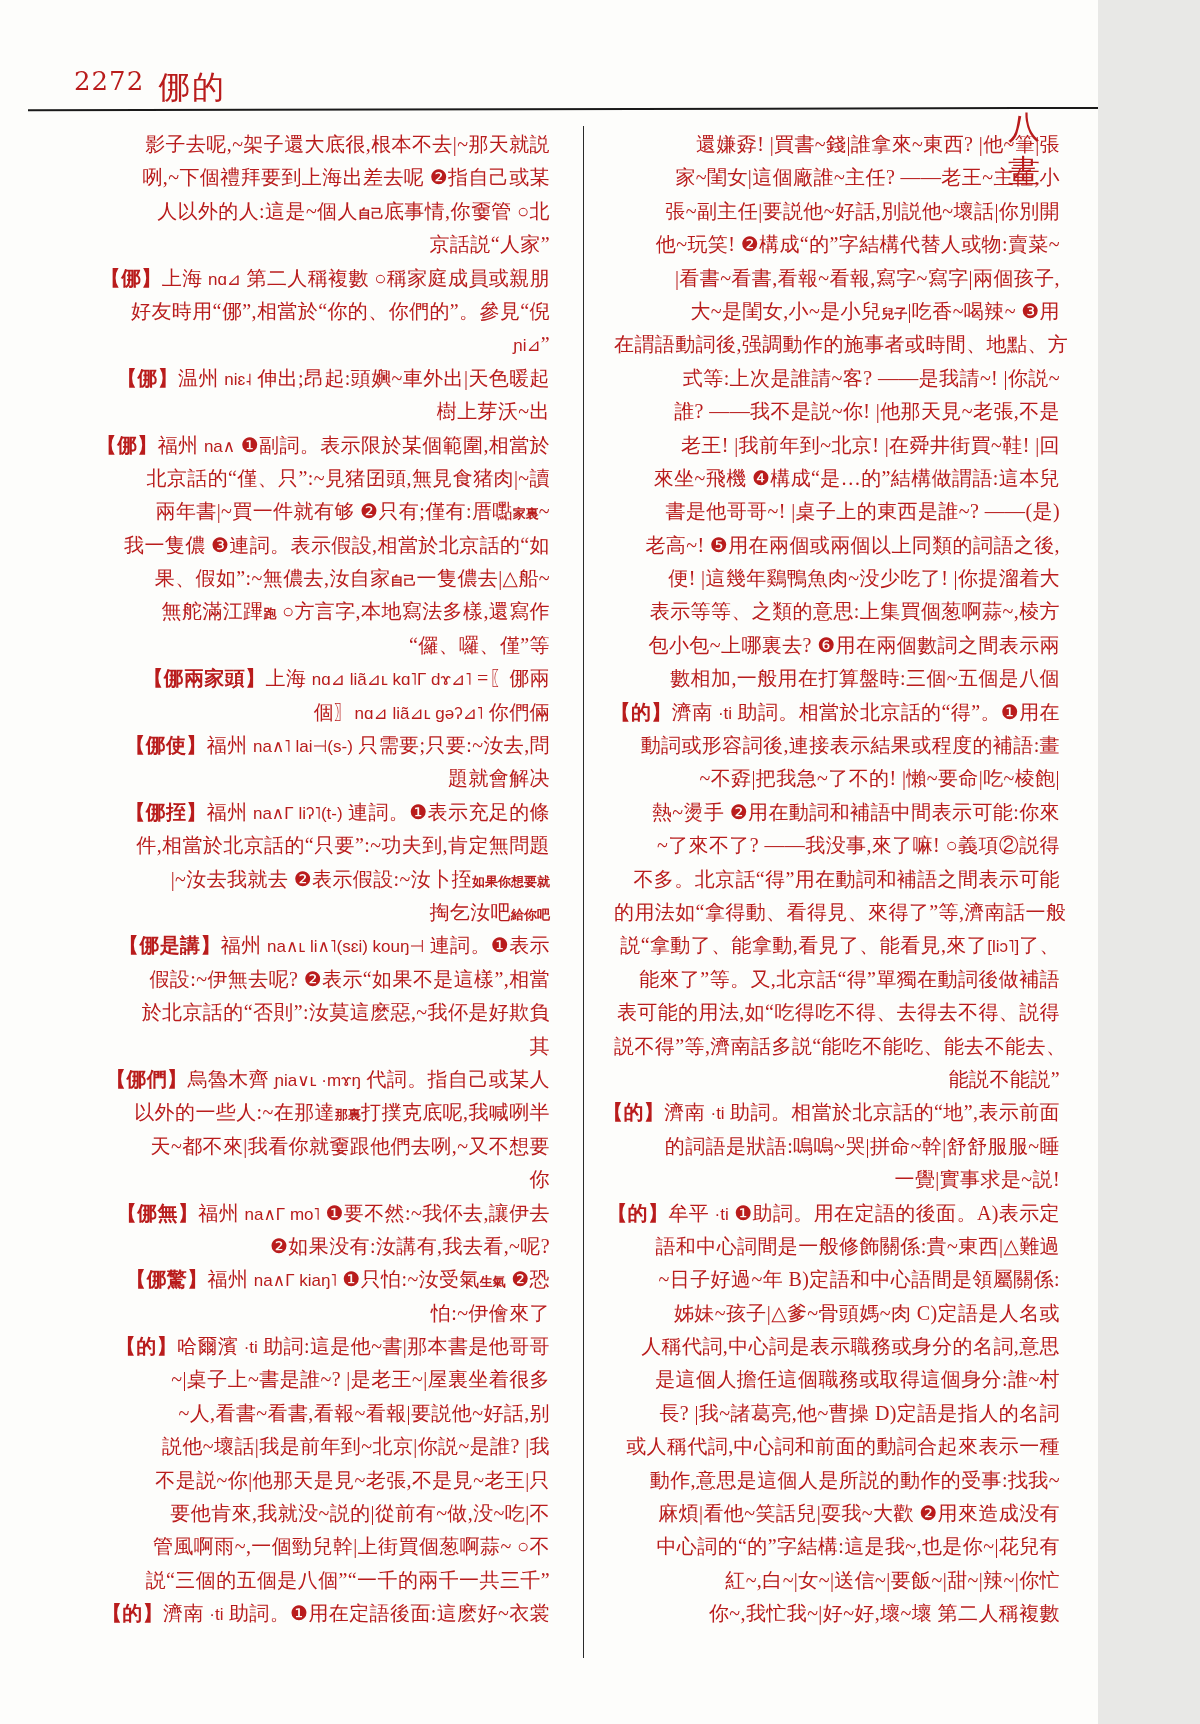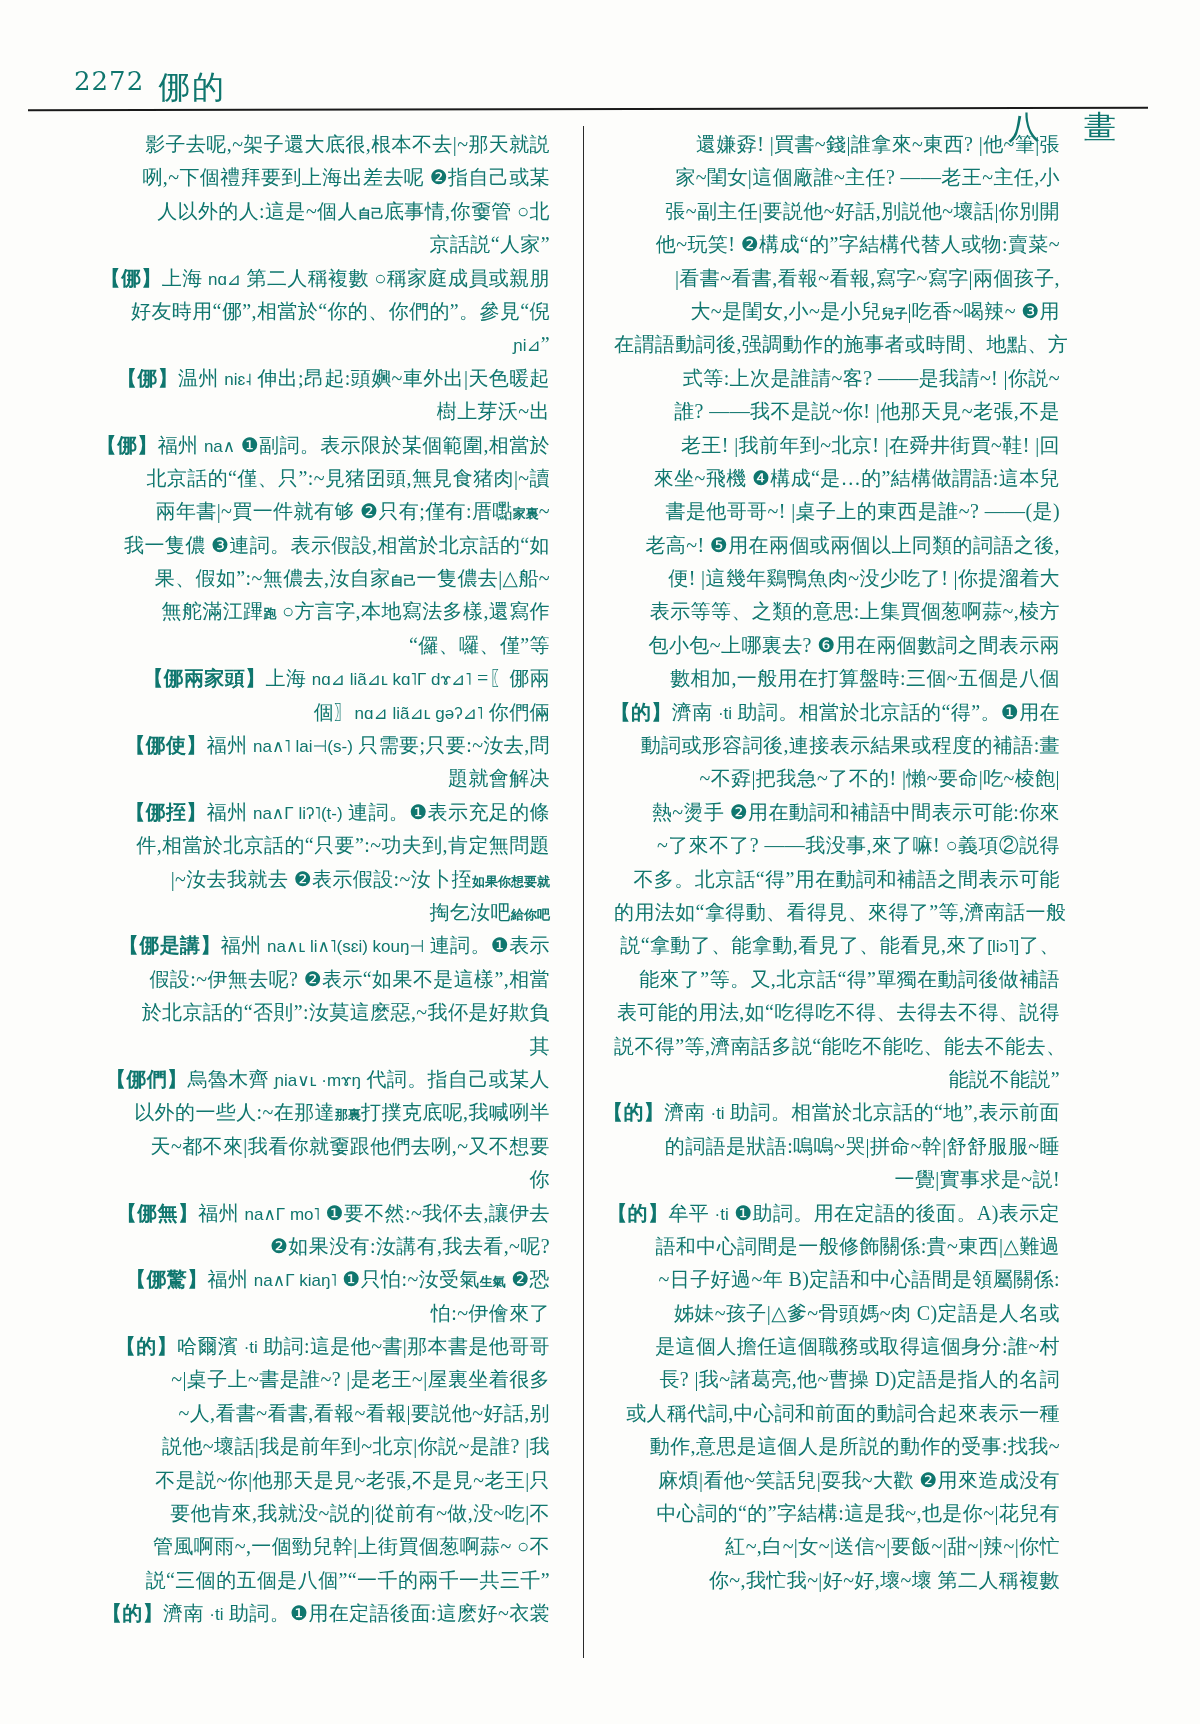"2272" #page { color: #0f766e -> #b91c1c; width: 1200px -> 1098px }
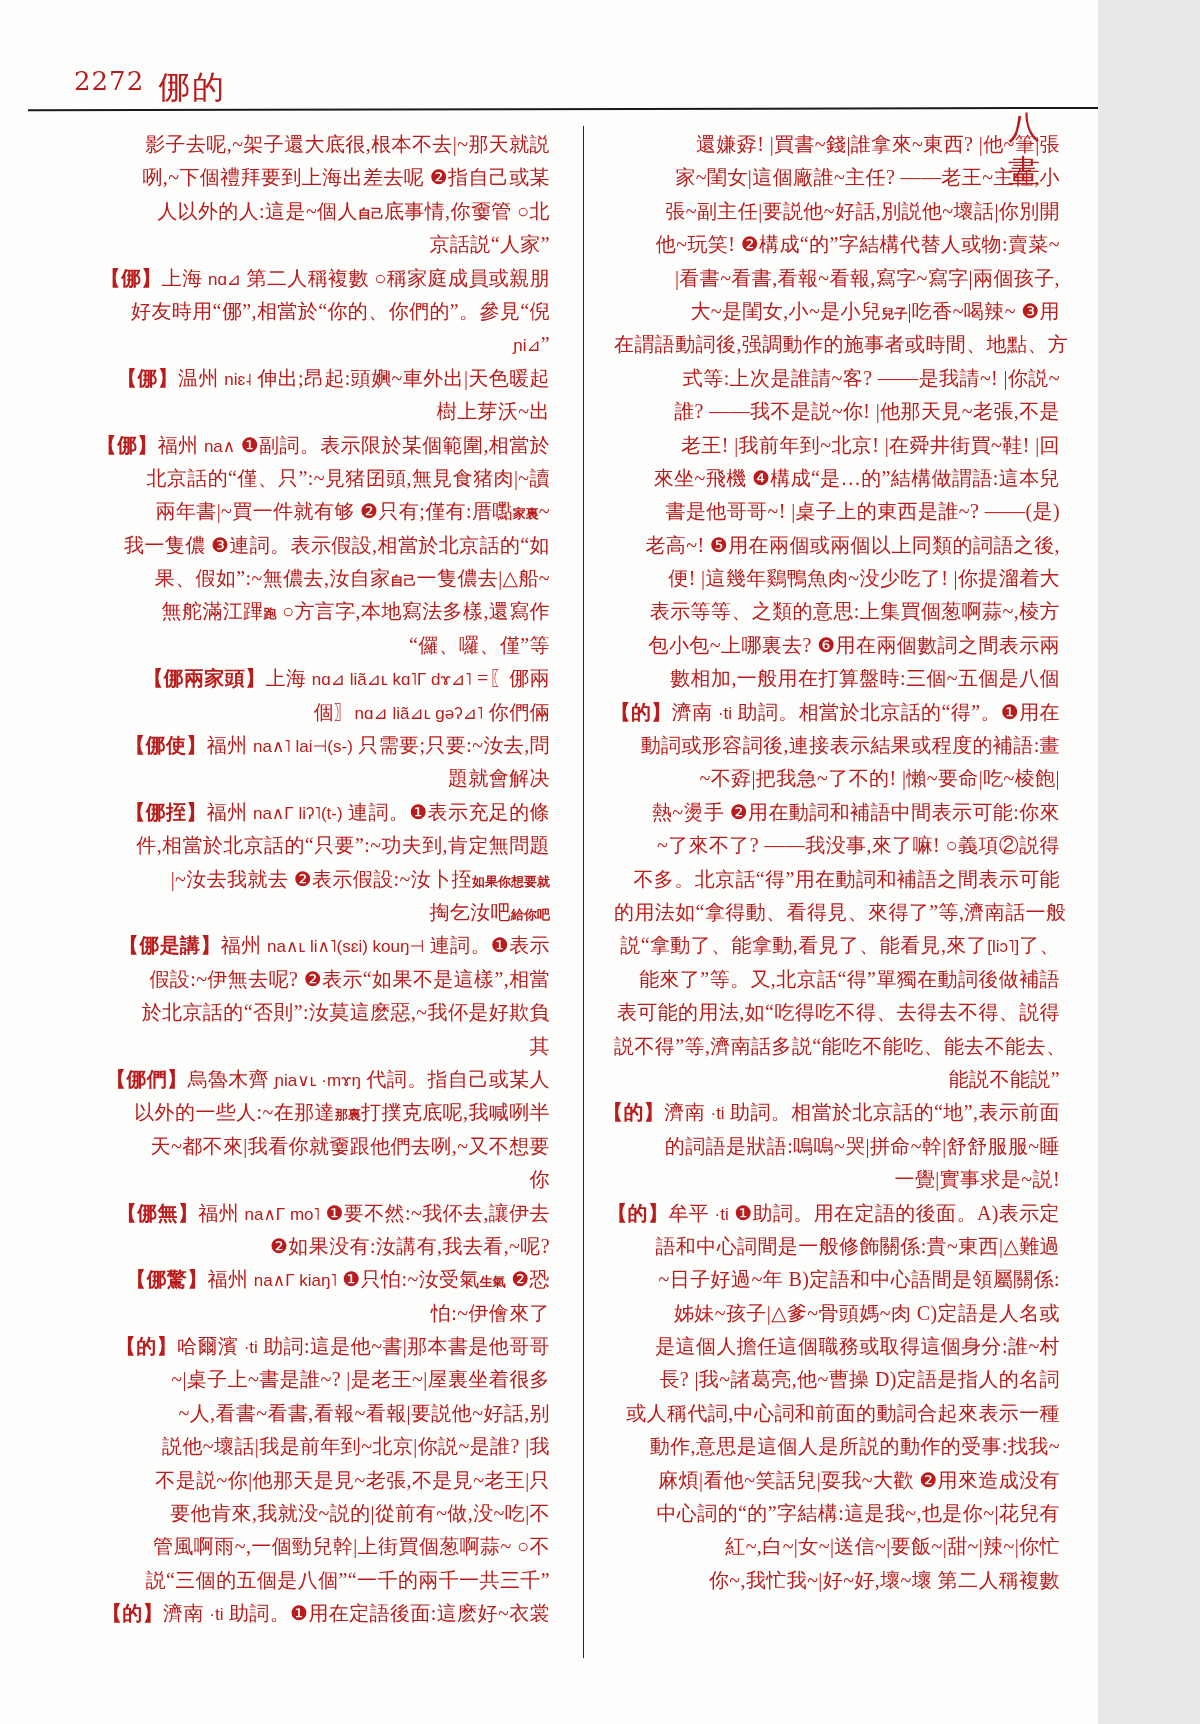"人稱代詞,中心詞是表示職務或身分的名詞,意思" div.tline { html: none -> <div><span>人稱代詞,中心詞是表示職務或身分的名詞,意思</span></div> }
